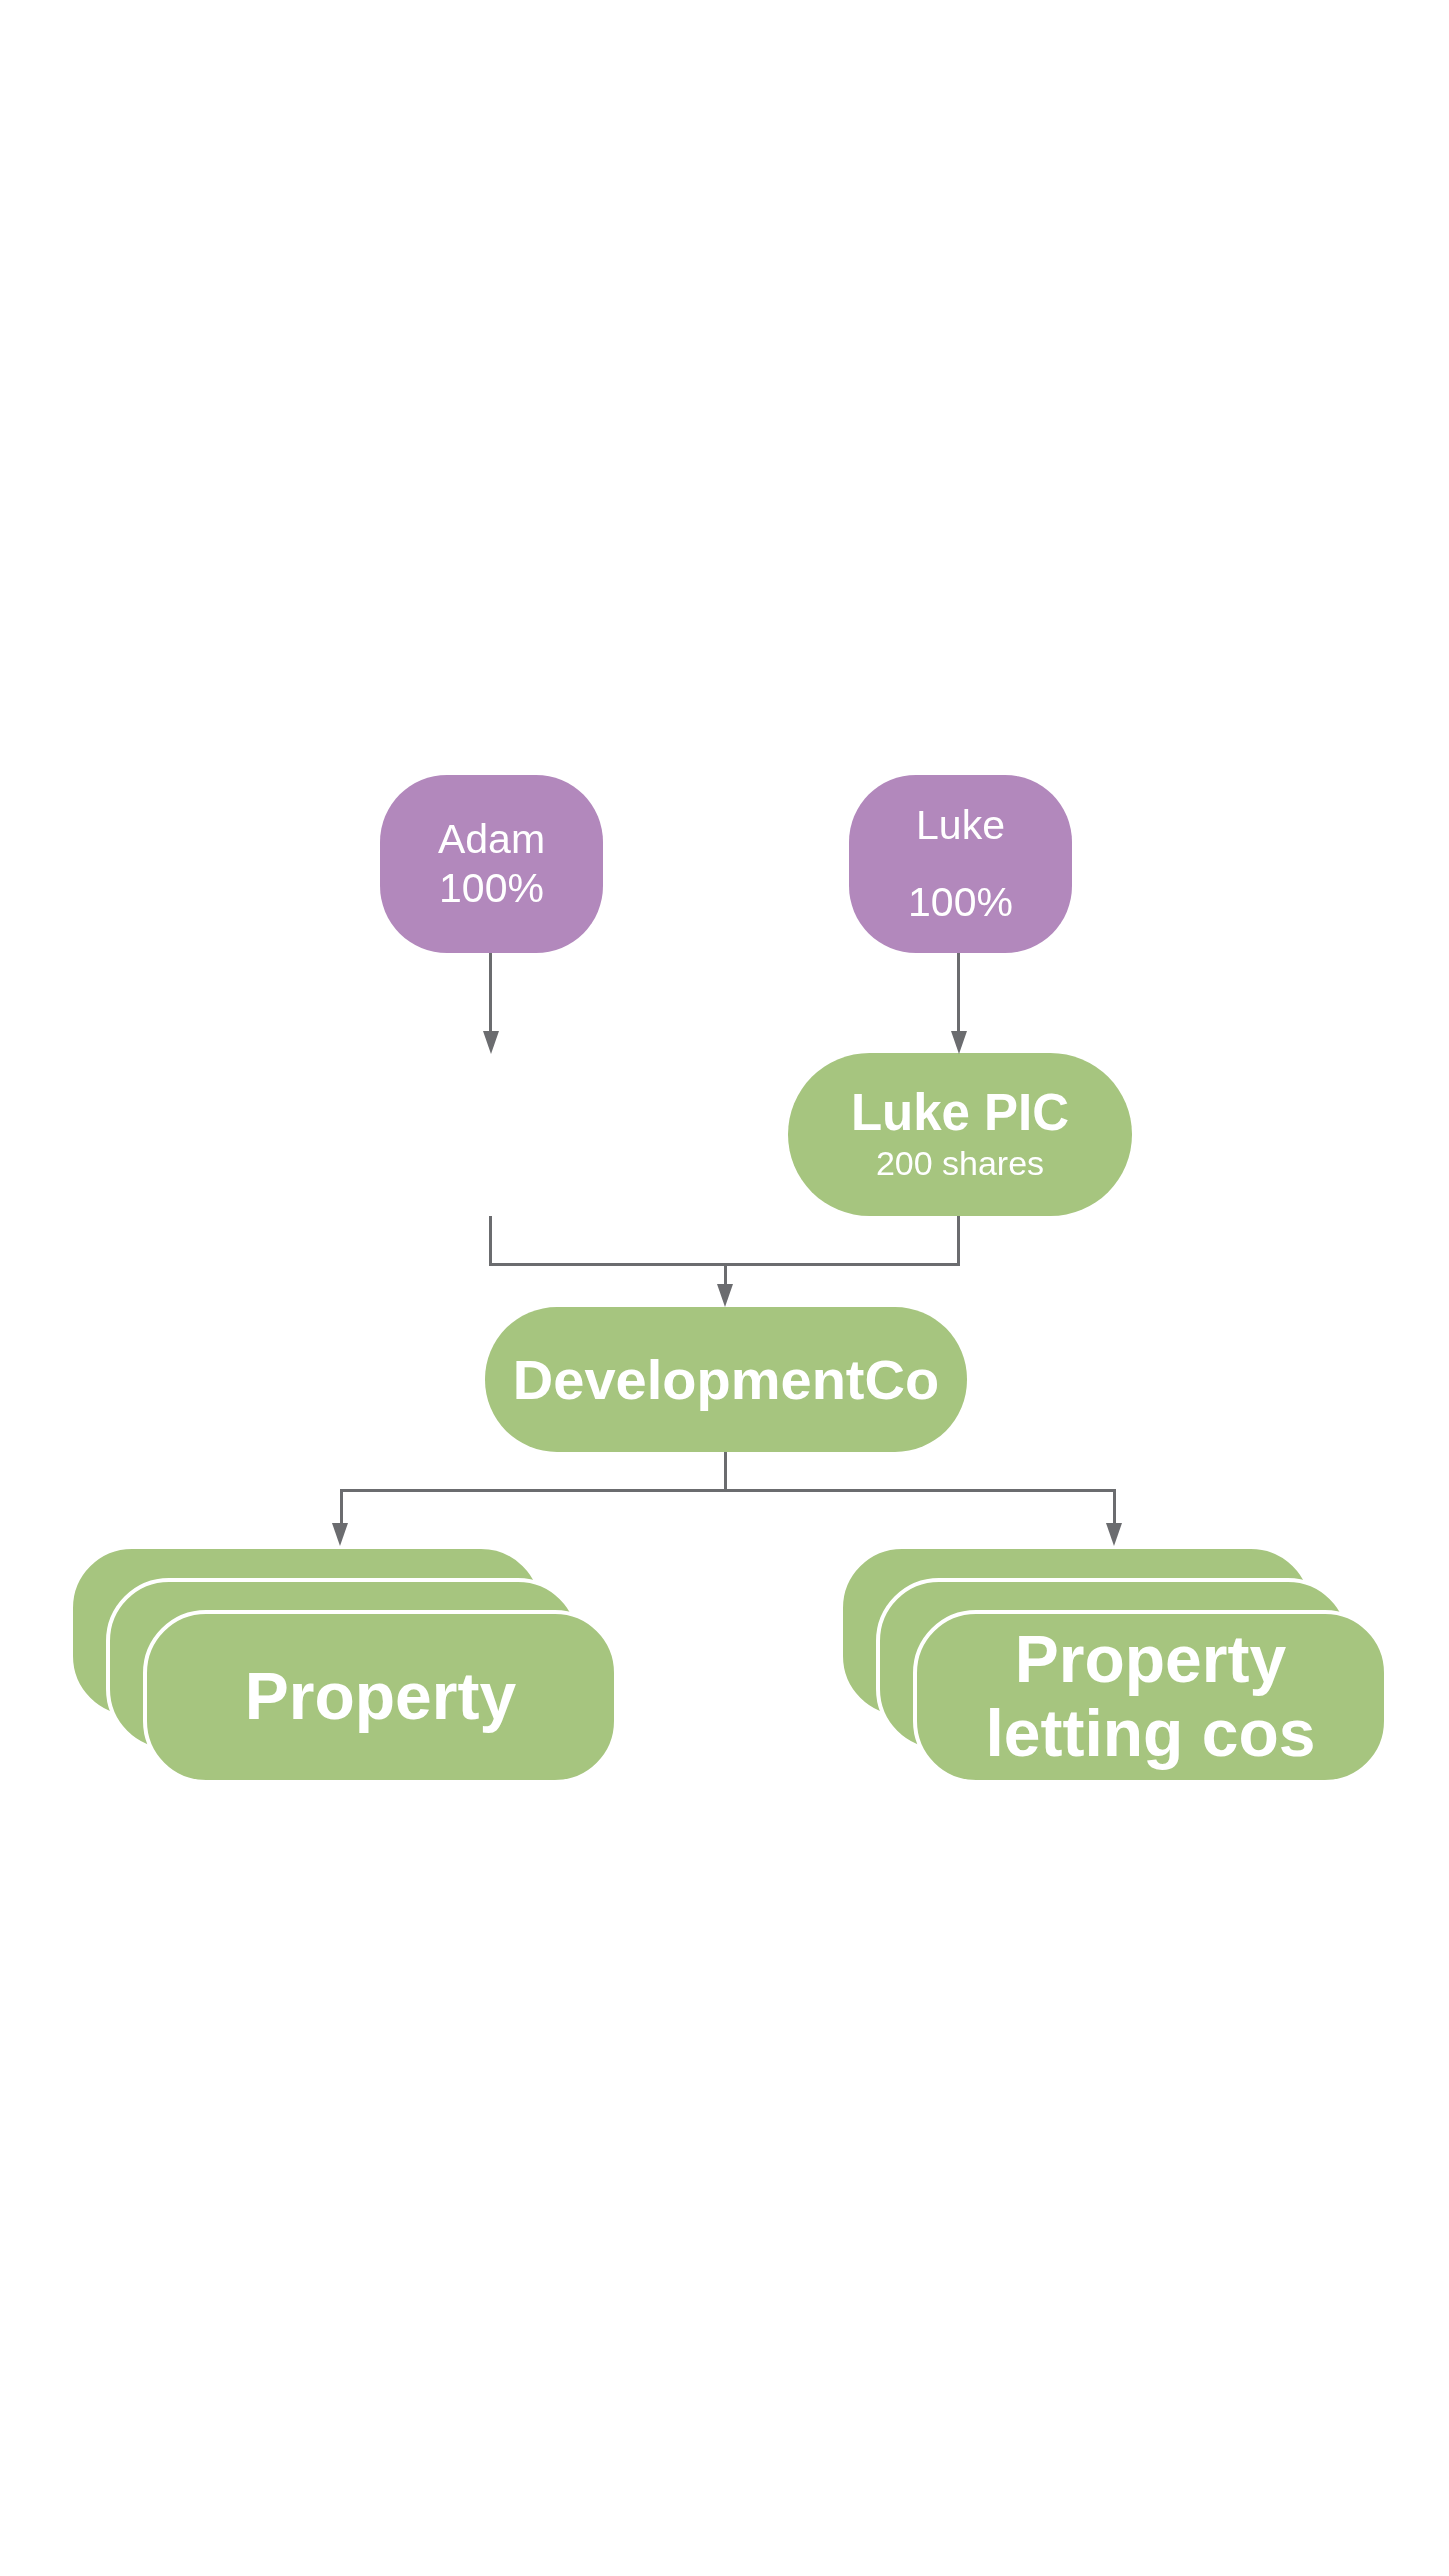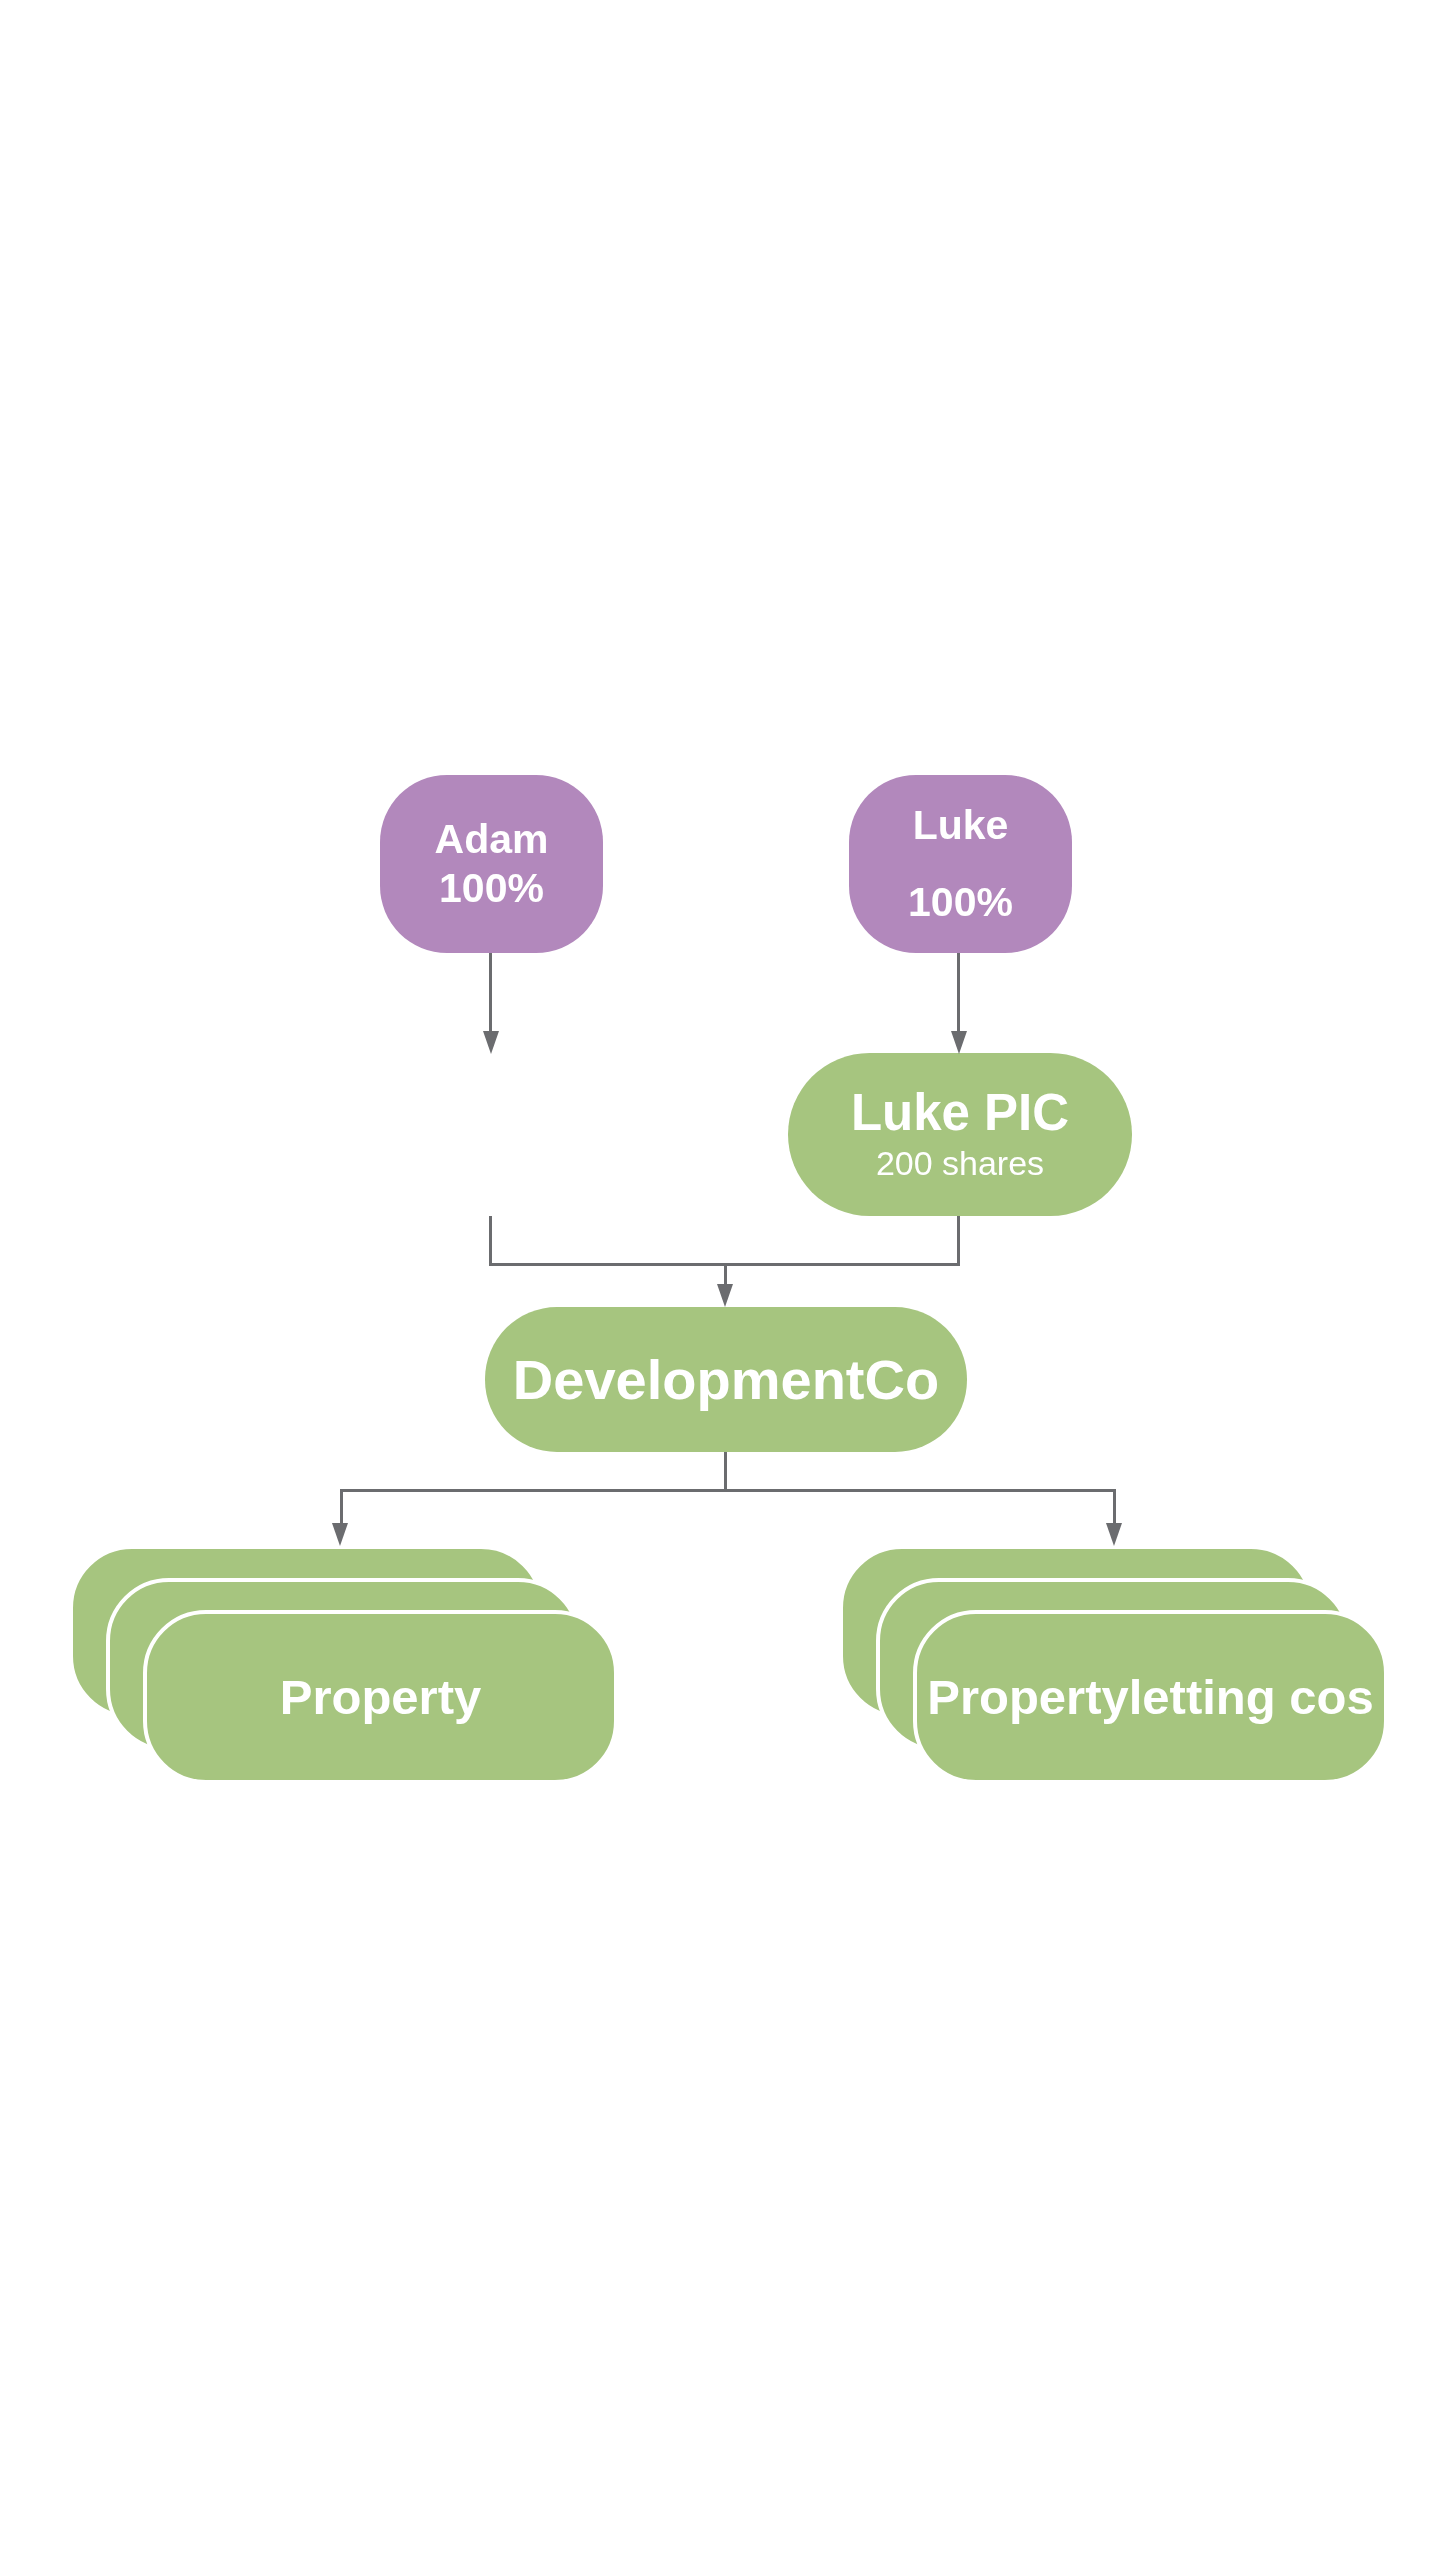"Adam" .owner-node { font-weight: 700 -> 400 }
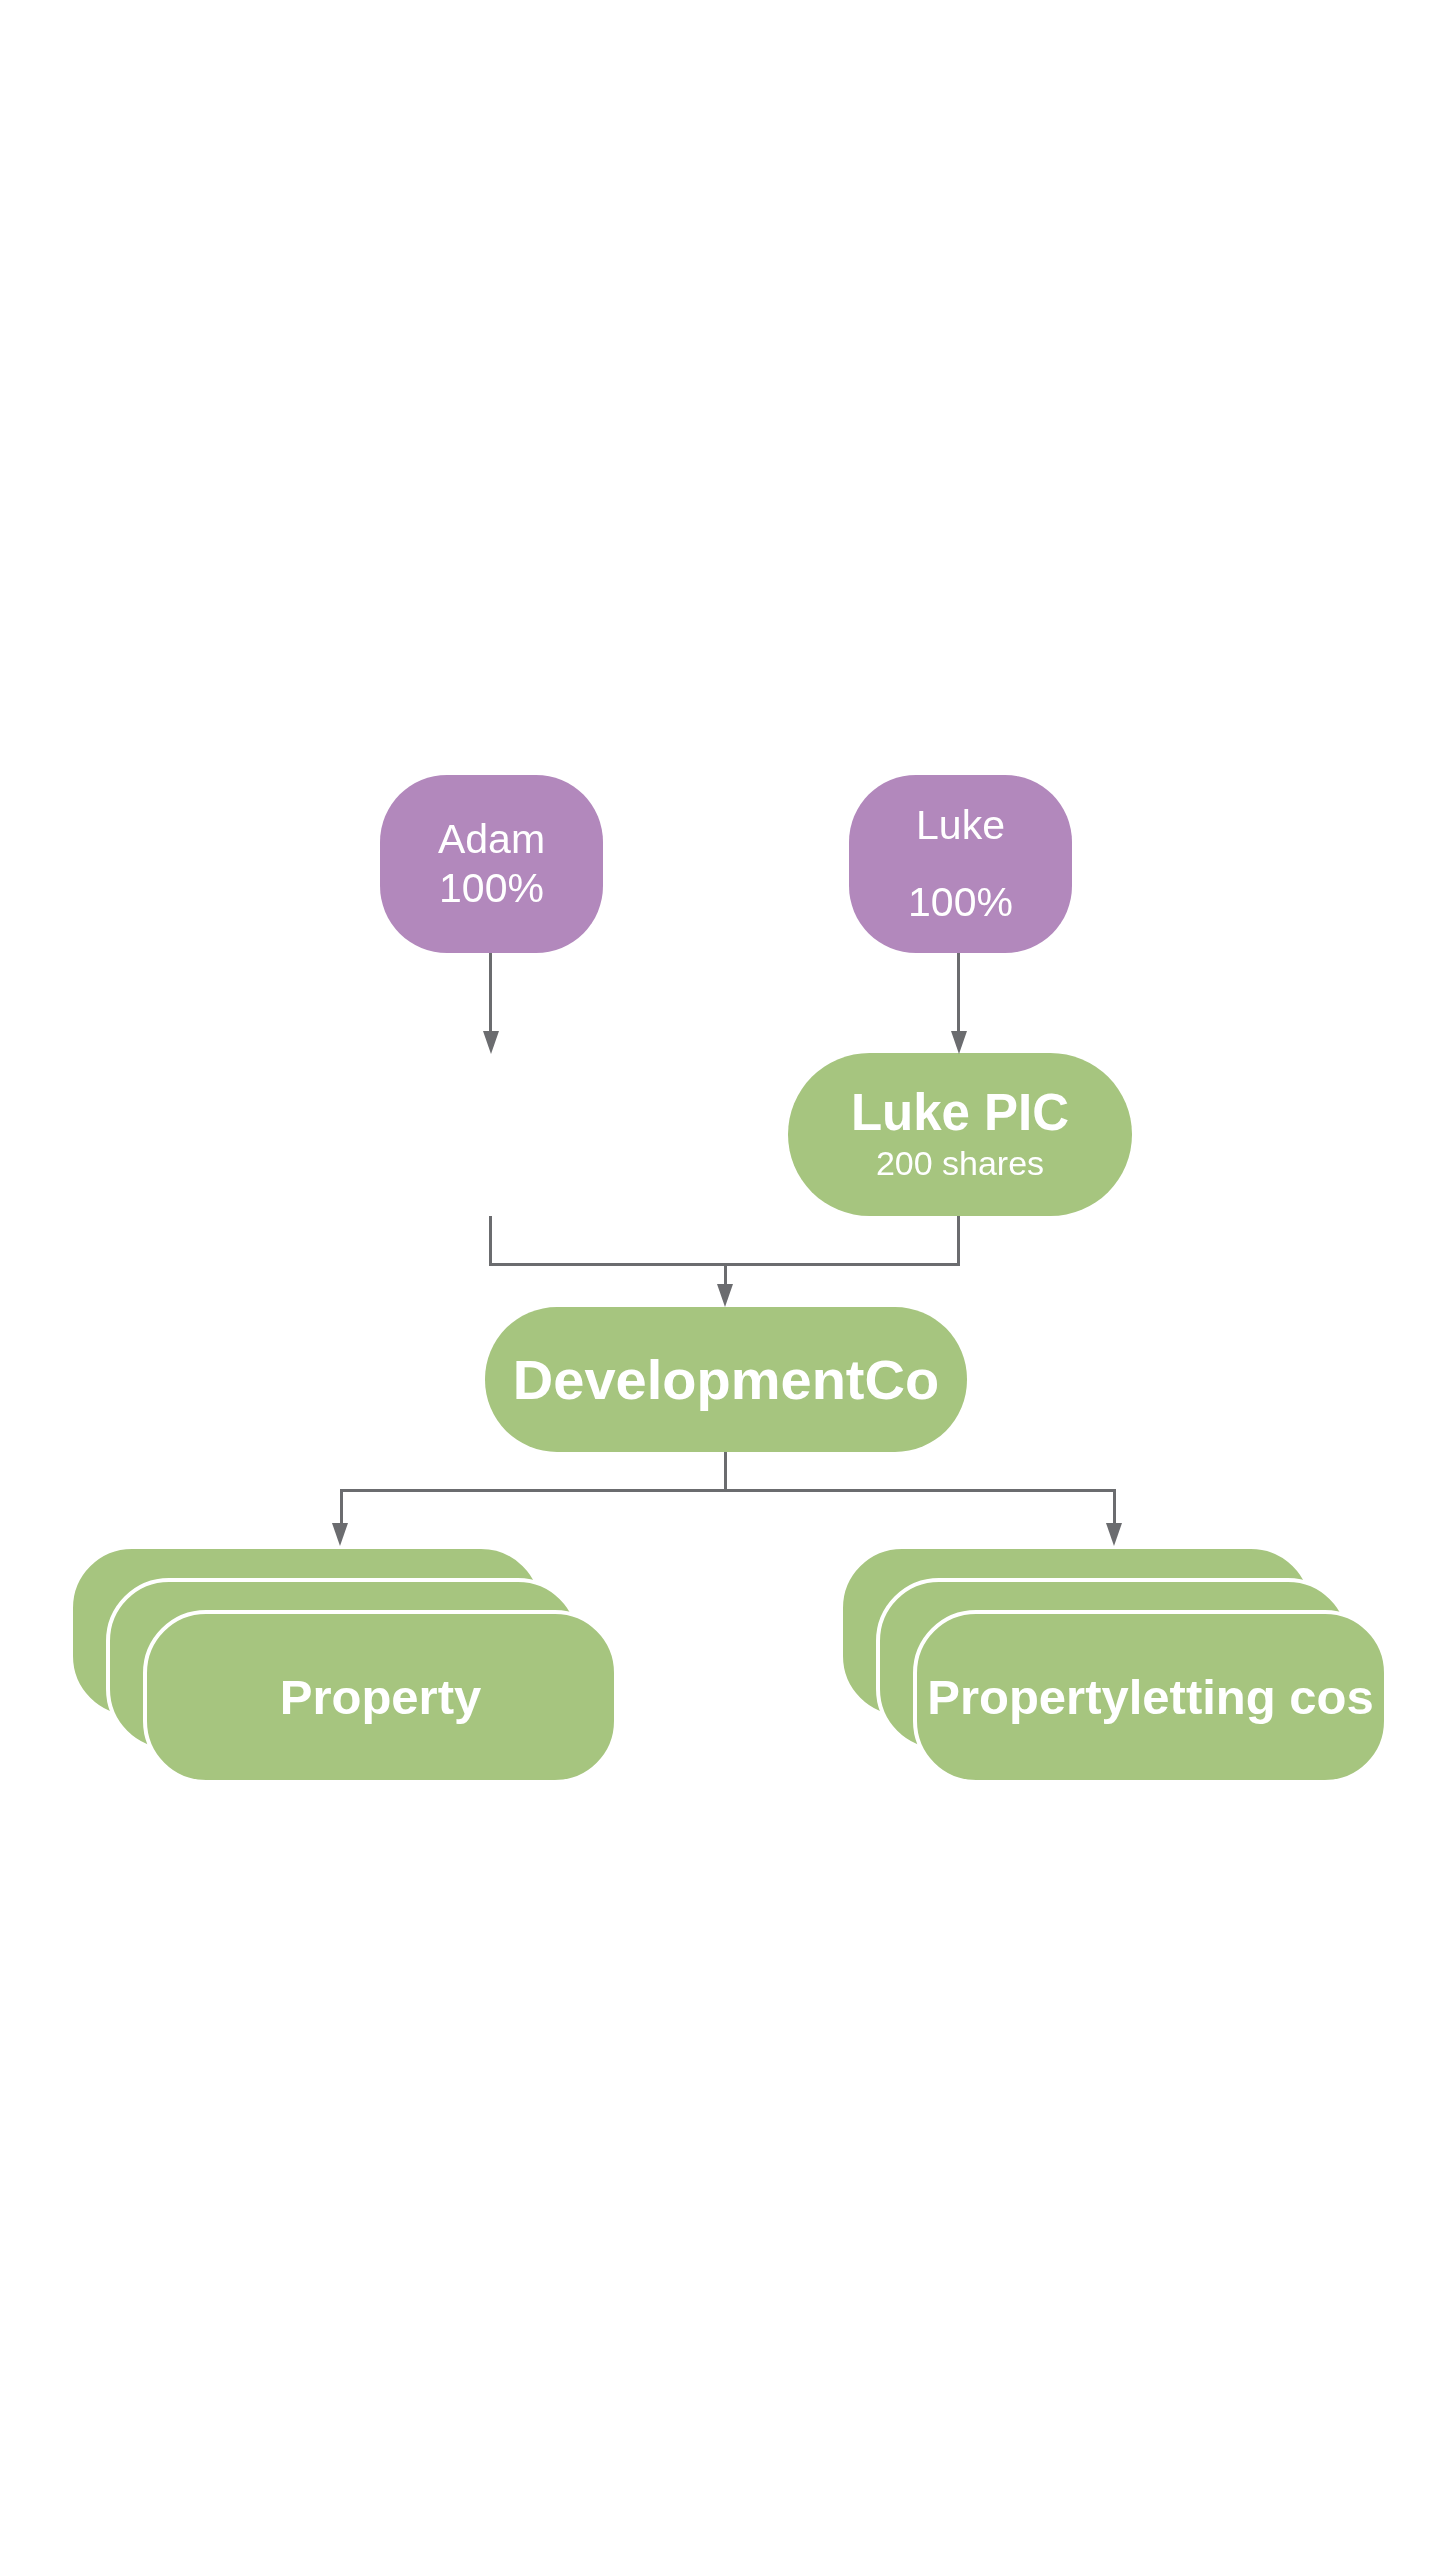"Property" .stack-front { flex-direction: row -> column; font-size: 49px -> 66px }
